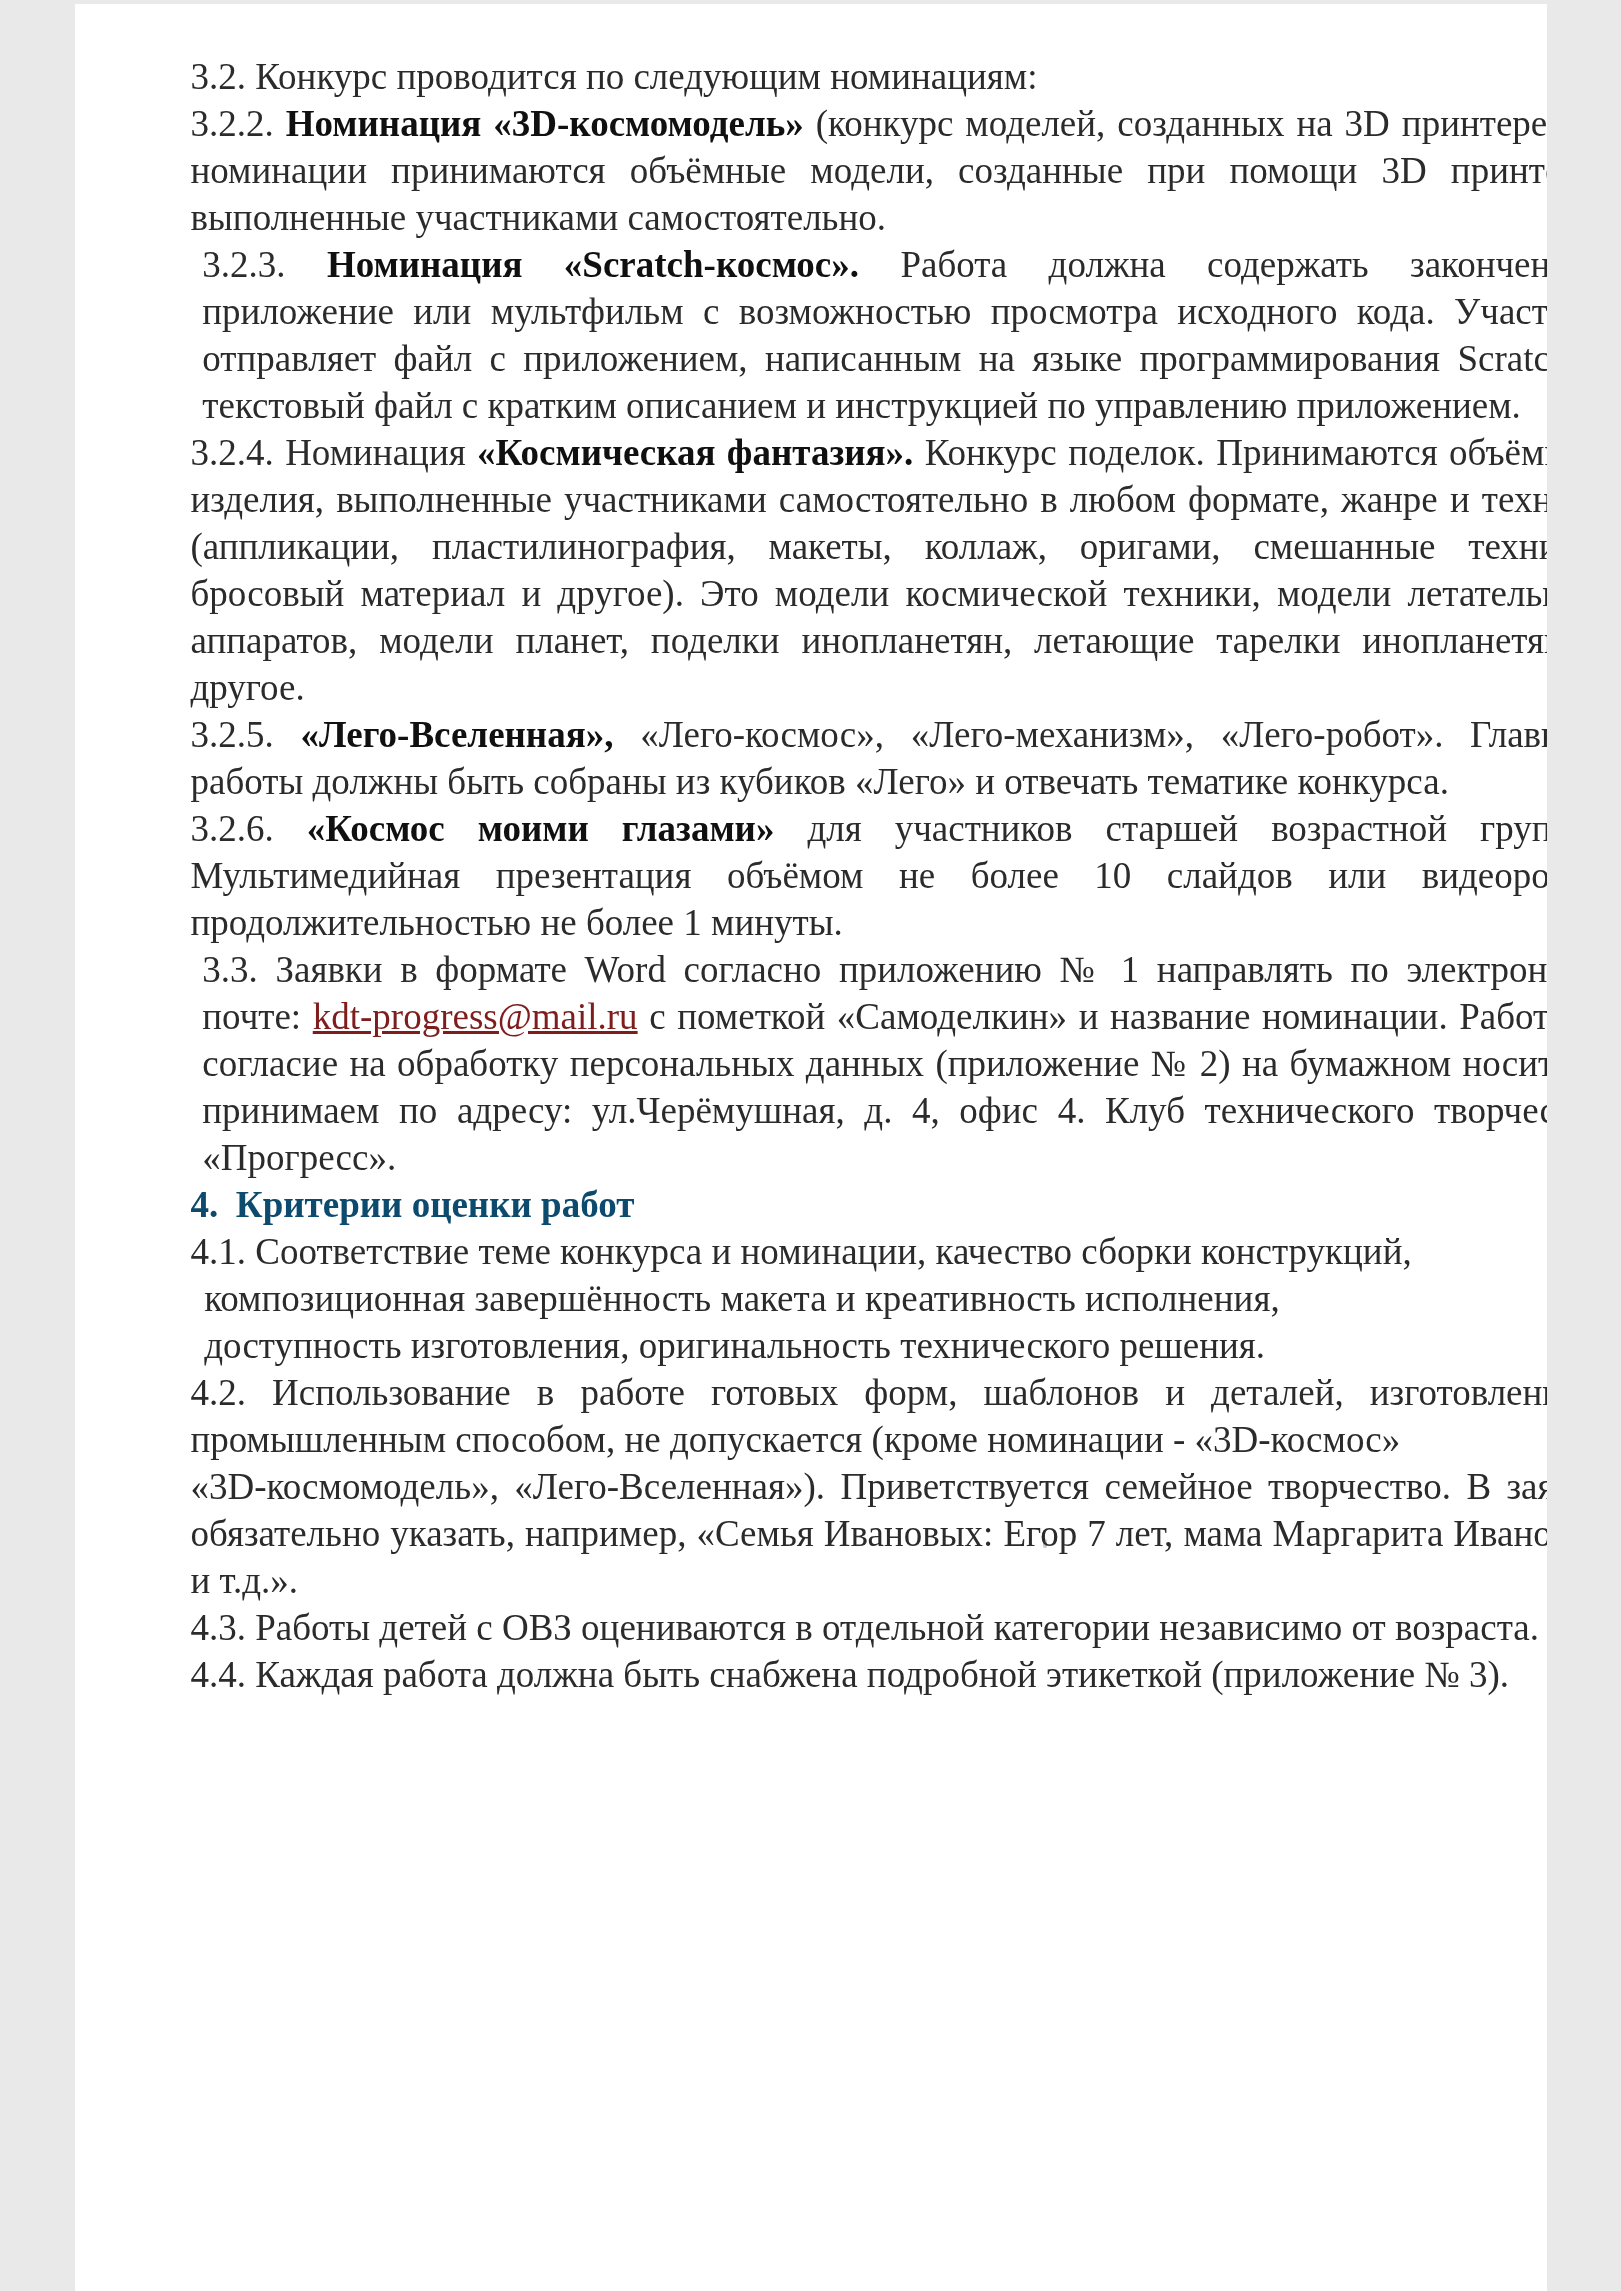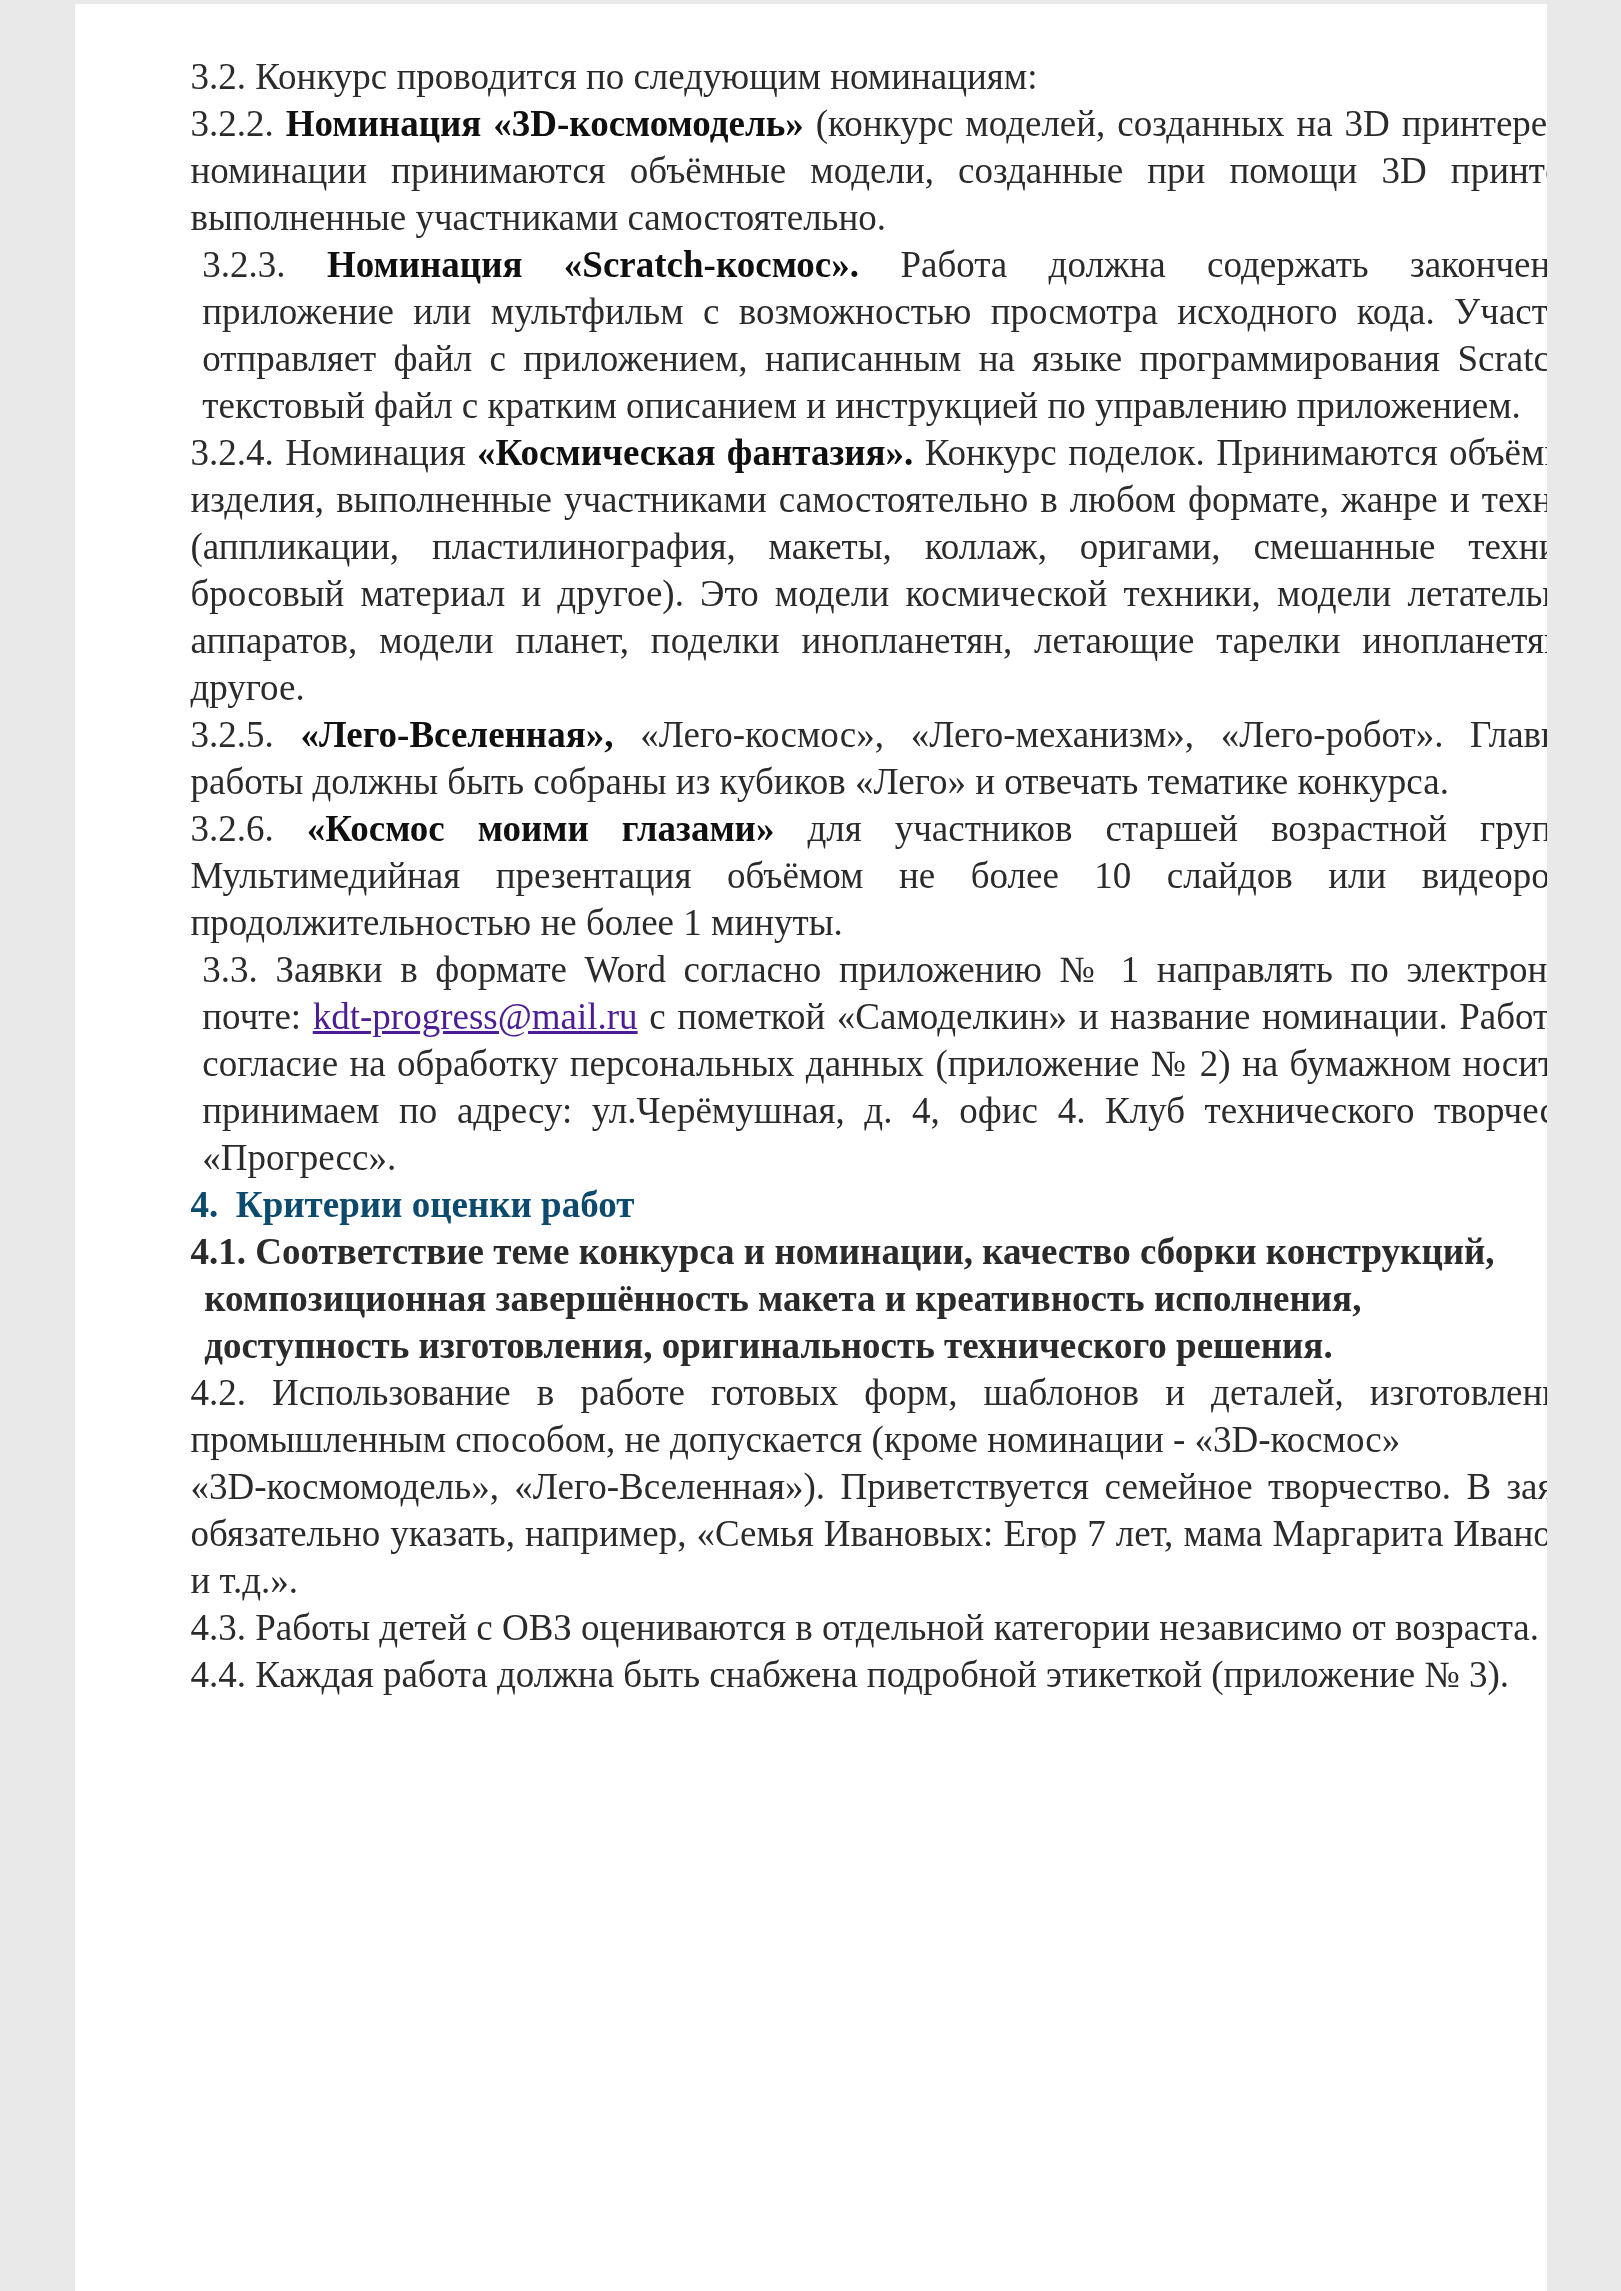"kdt-progress@mail.ru" a.email { color: #4c1d95 -> #7f1d1d }
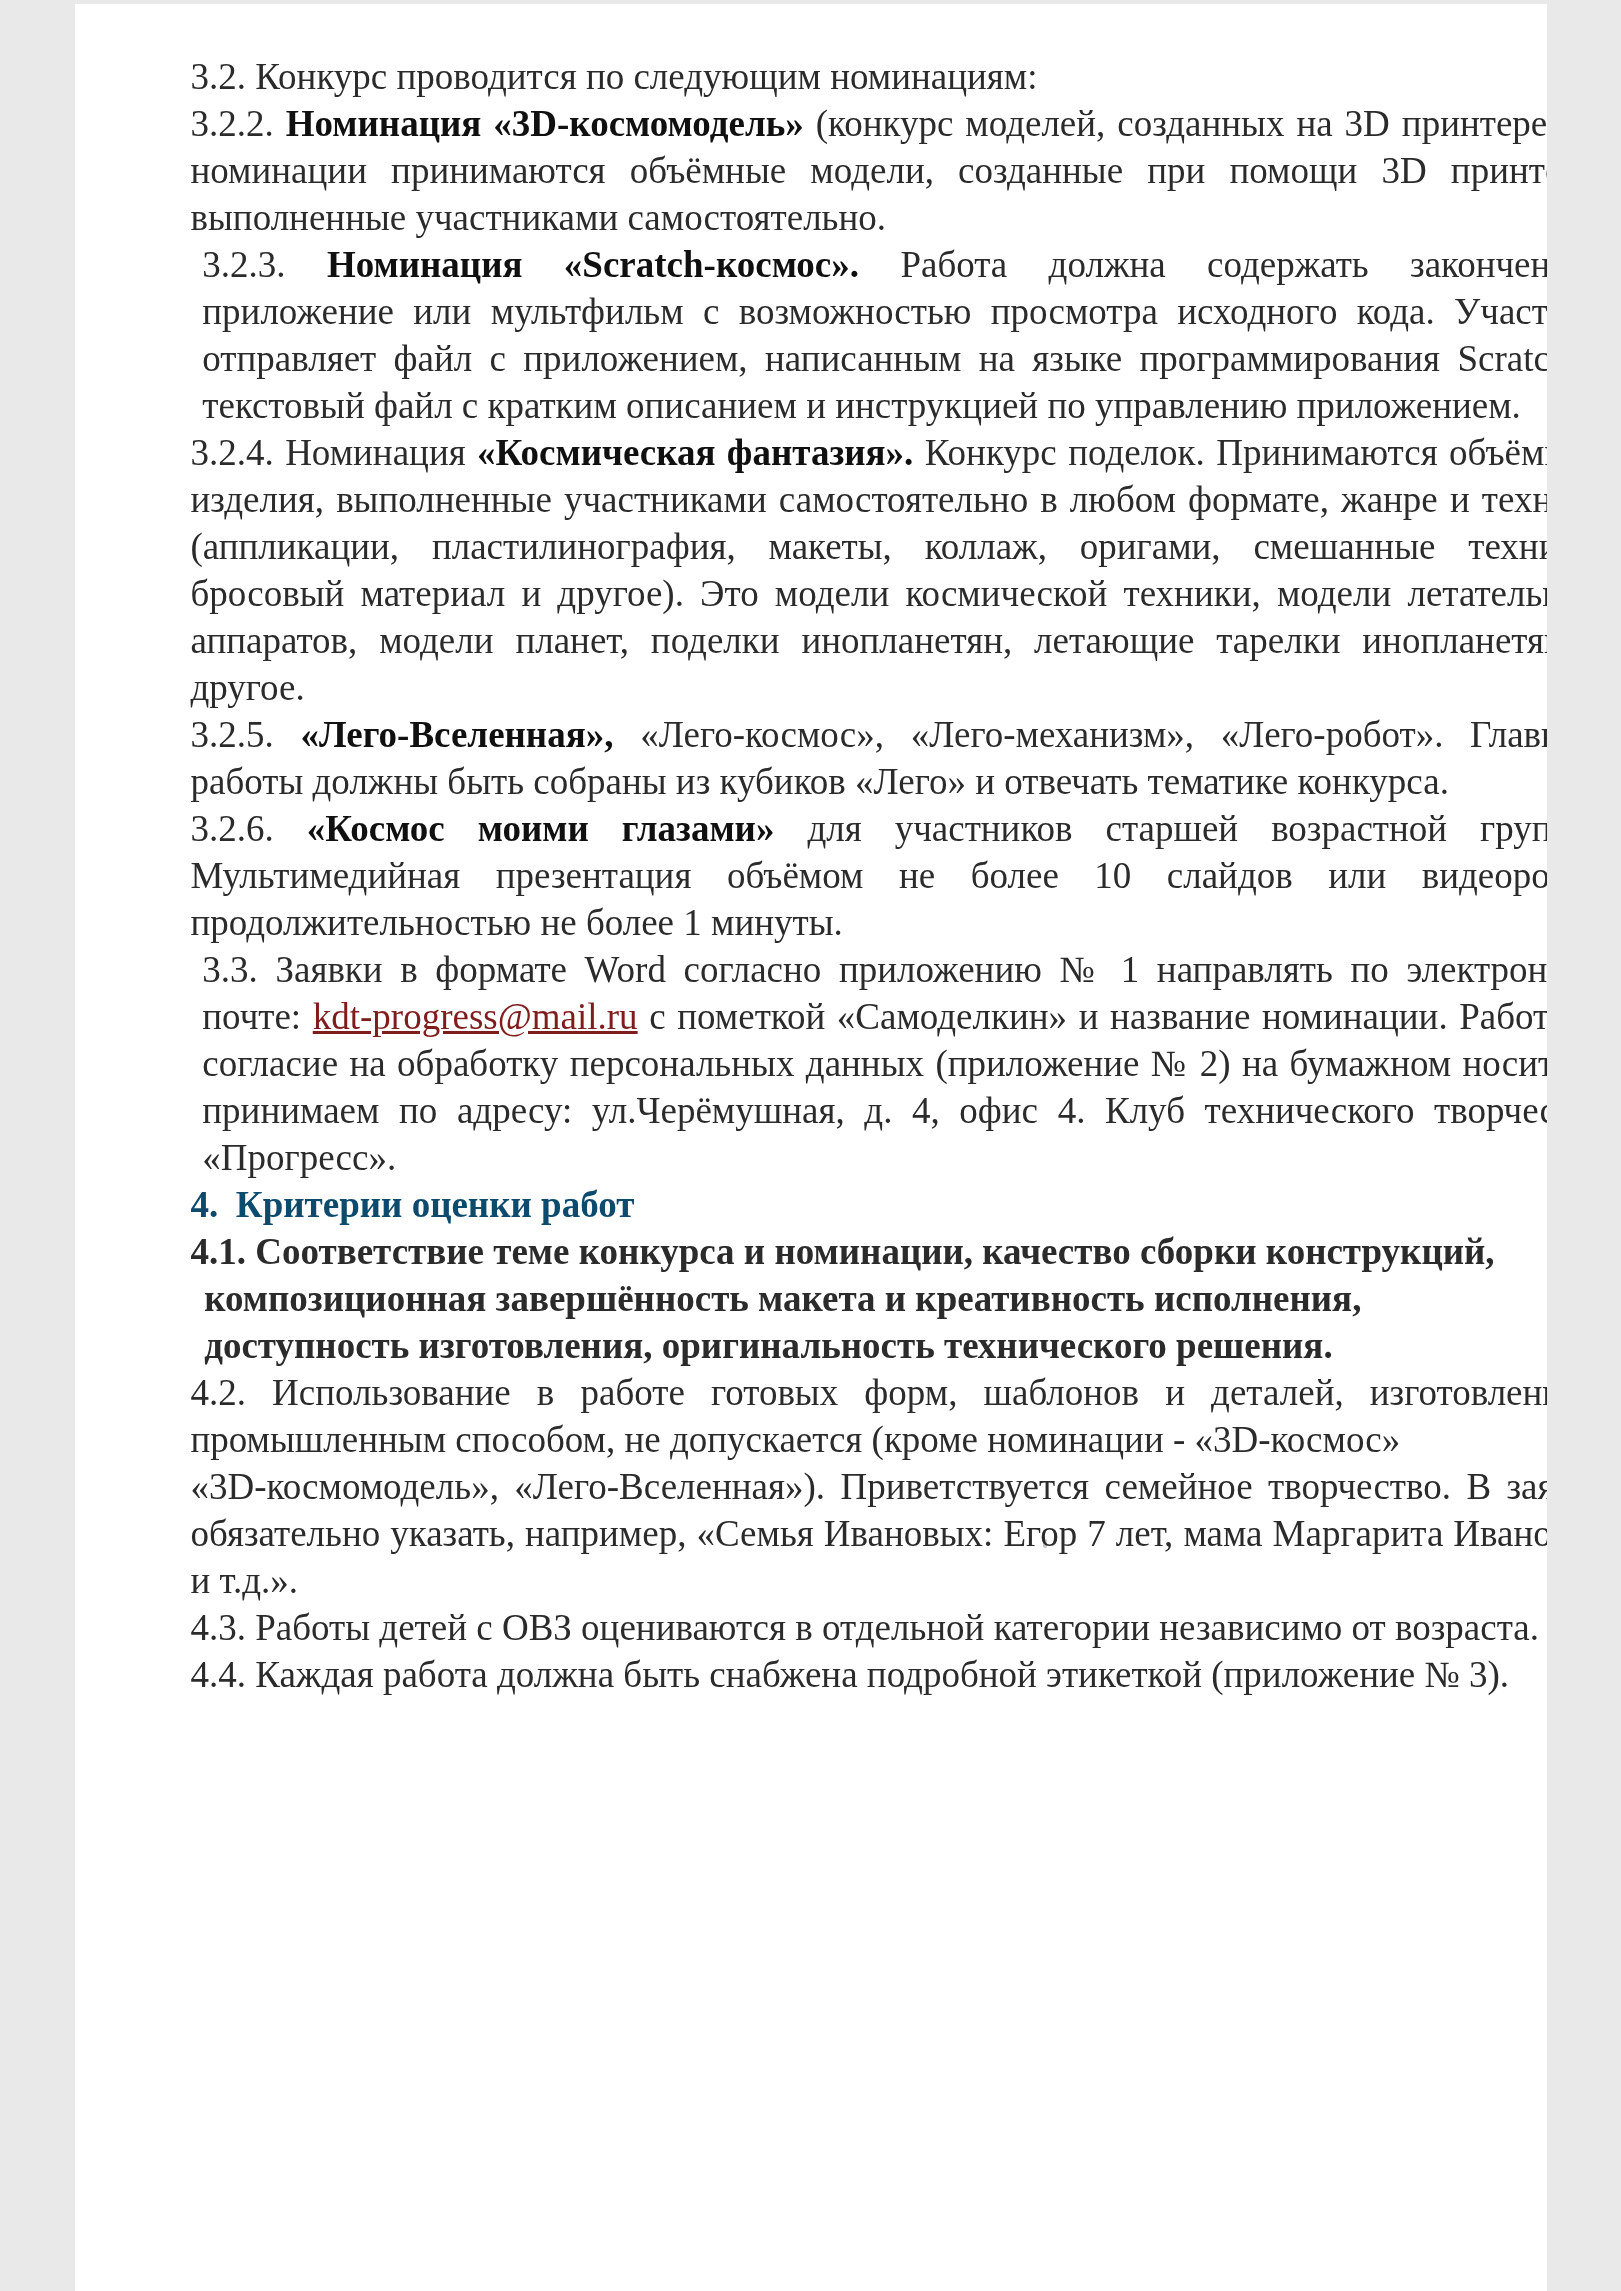"4.1. Соответствие теме конкурса и" .lines .ln { font-weight: bold -> none }
